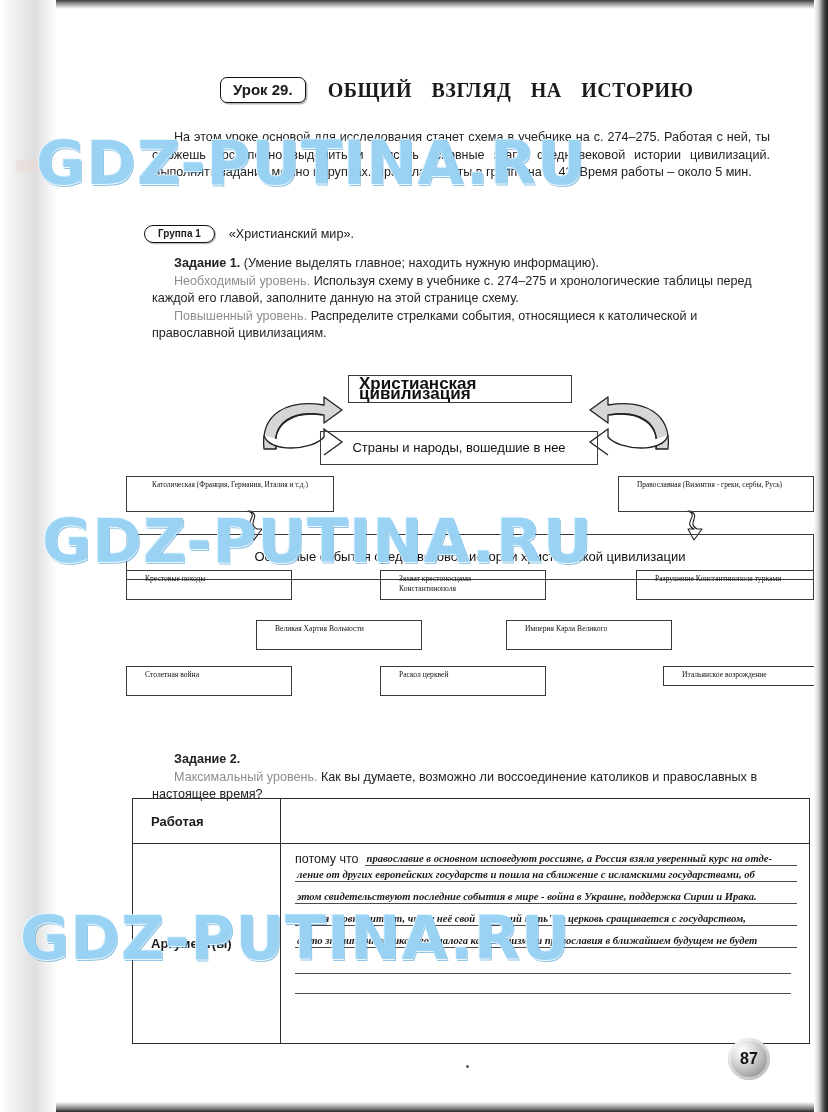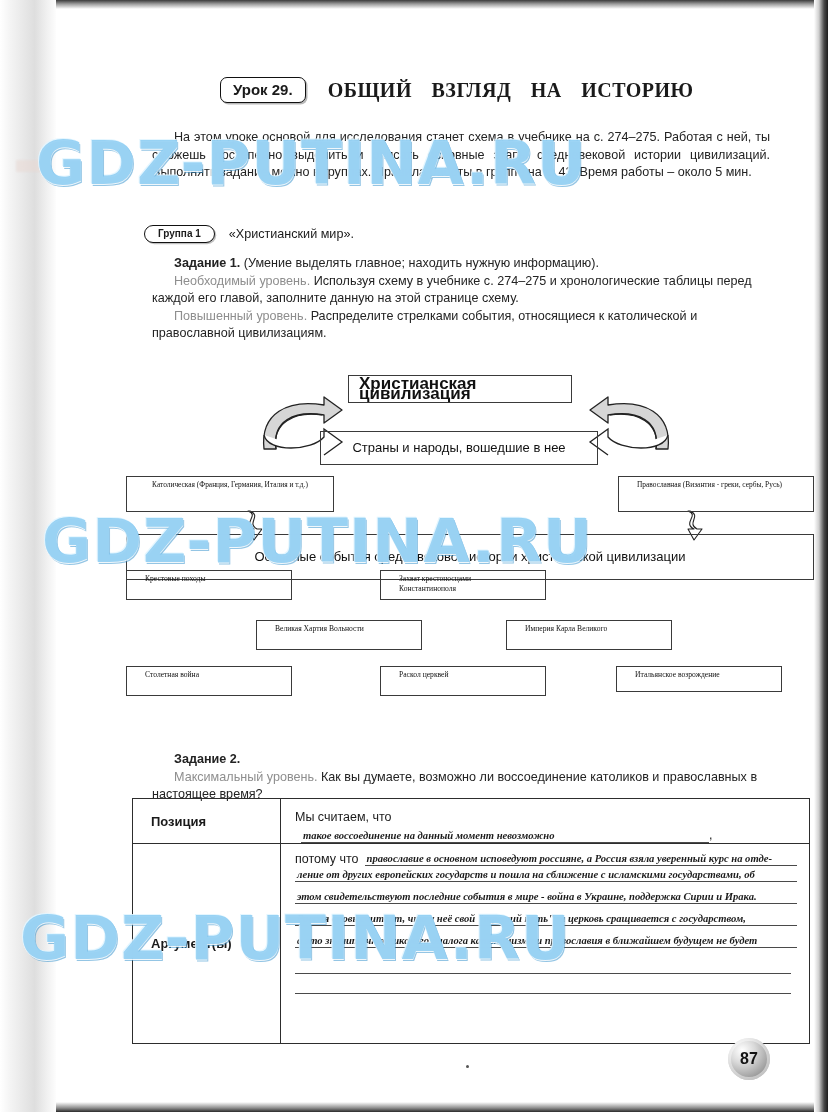"Разрушение Константинополя турками" div.dbox { html: none -> <div>Разрушение Константинополя турками</div> }
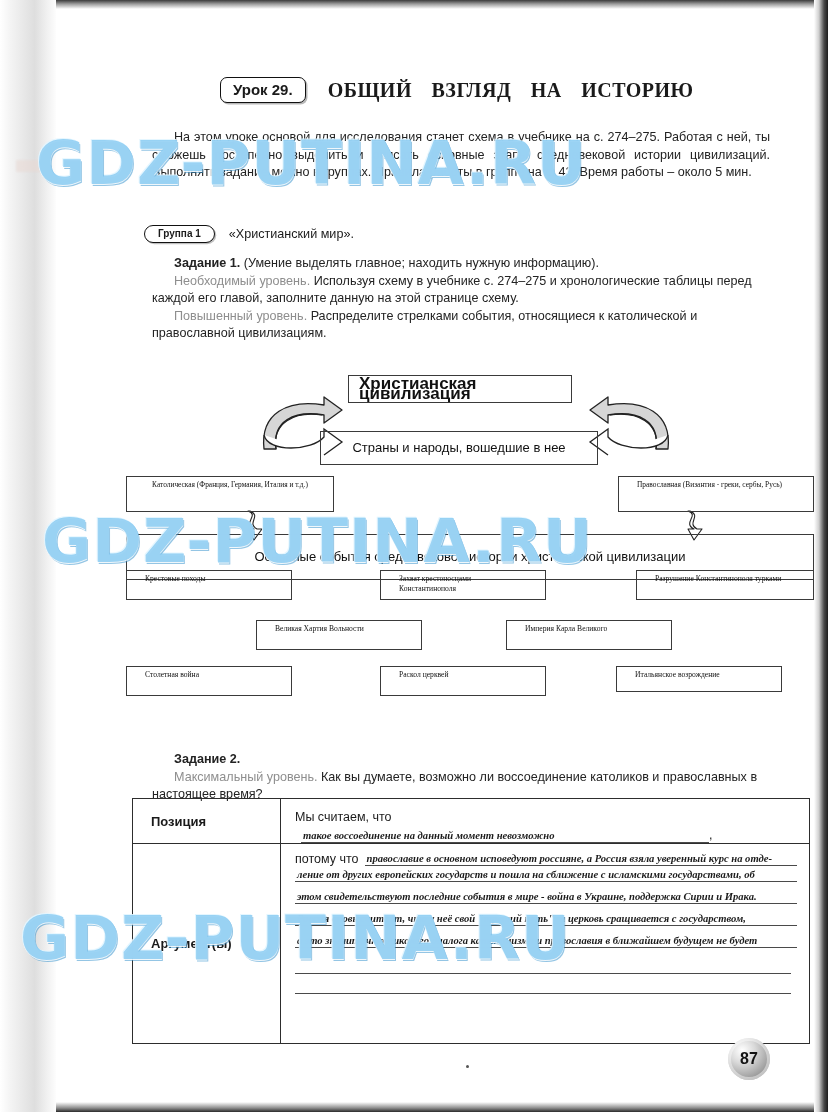"Итальянское возрождение" #b-e8 { height: 26px -> 20px; left: 504px -> 551px }
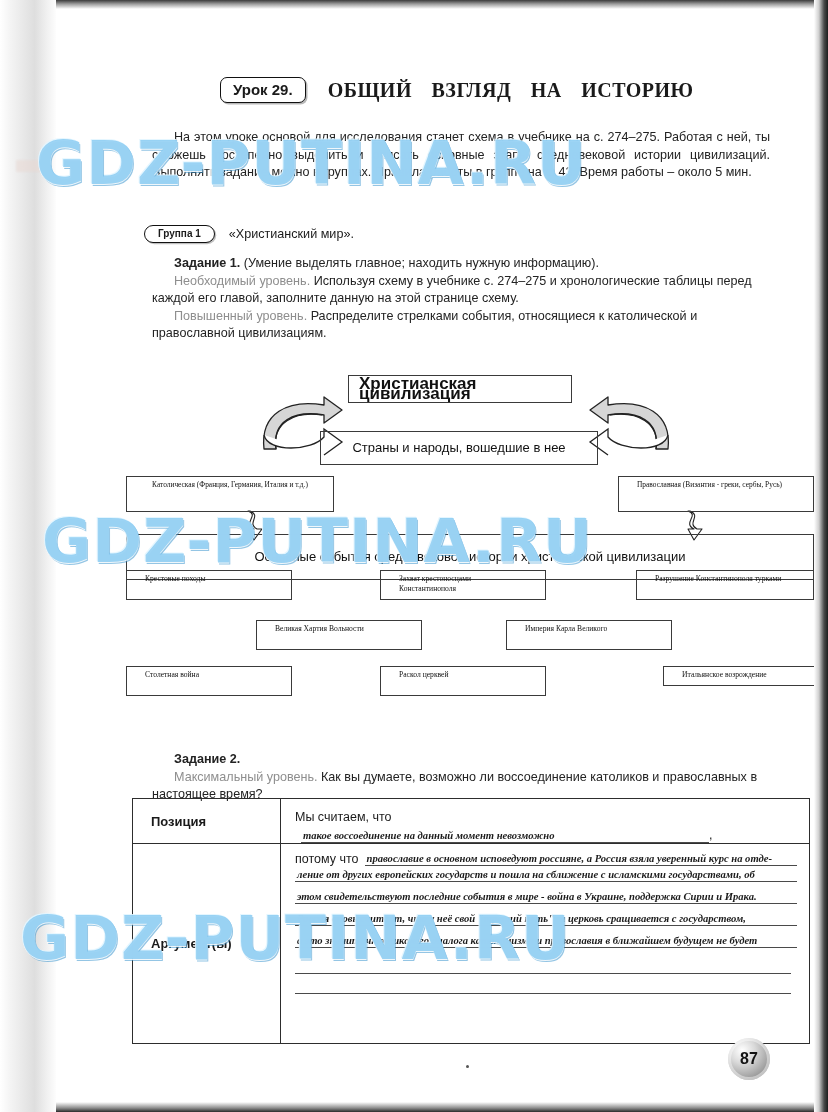"Позиция" div.ans-lab { text: Позиция -> Работая }
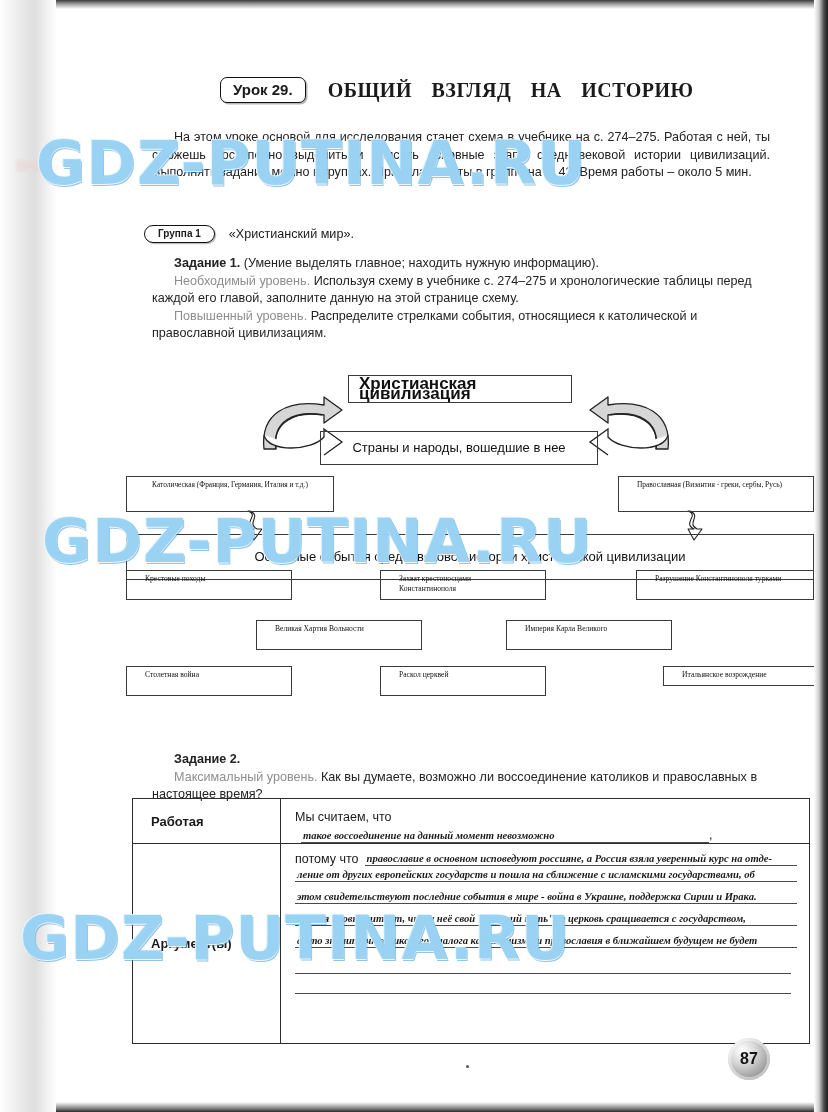"Мы считаем, чтотакое воссоединение на" div.ans-body { html: <div> <span>Мы считаем, что</span><span>такое воссоединение на данный момент невозможно</span><span>,</span> </div> -> none }
